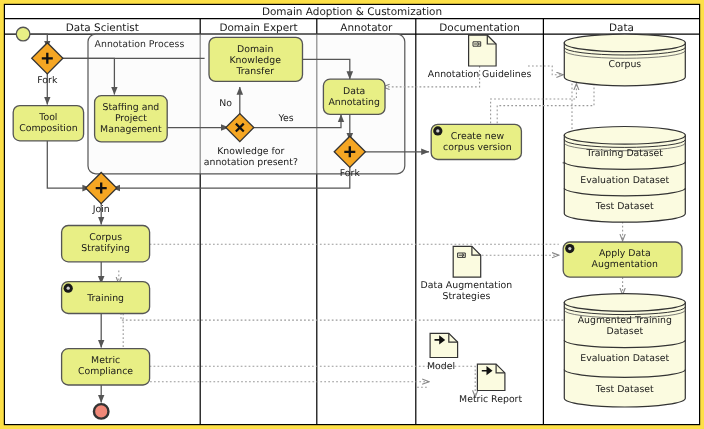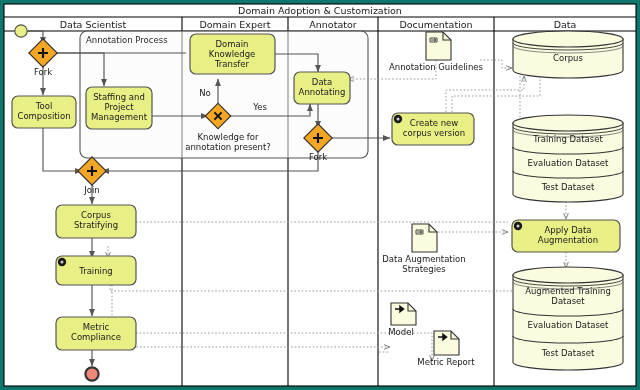"Domain Adoption & Customization" #stage { background: #0f766e -> #fde047 }
